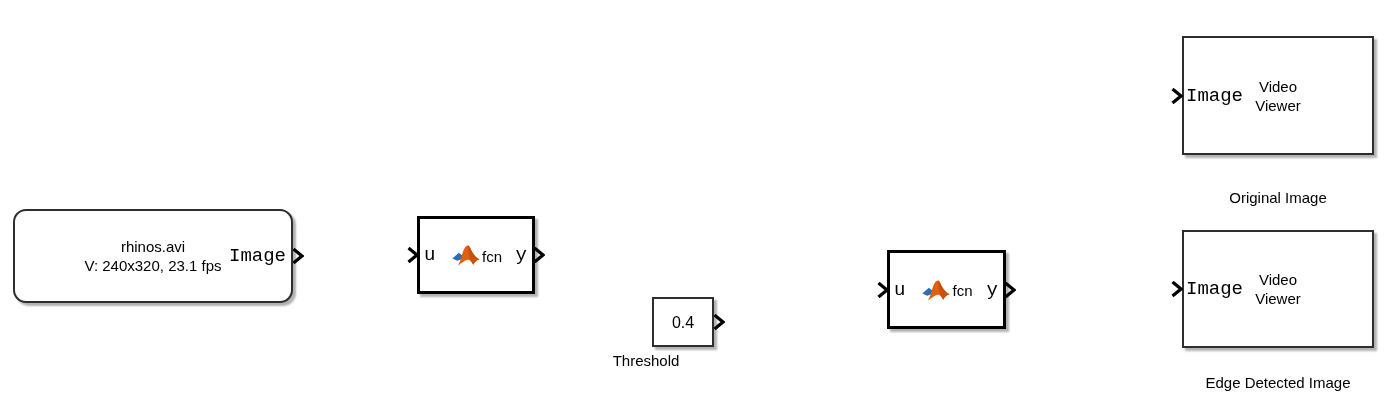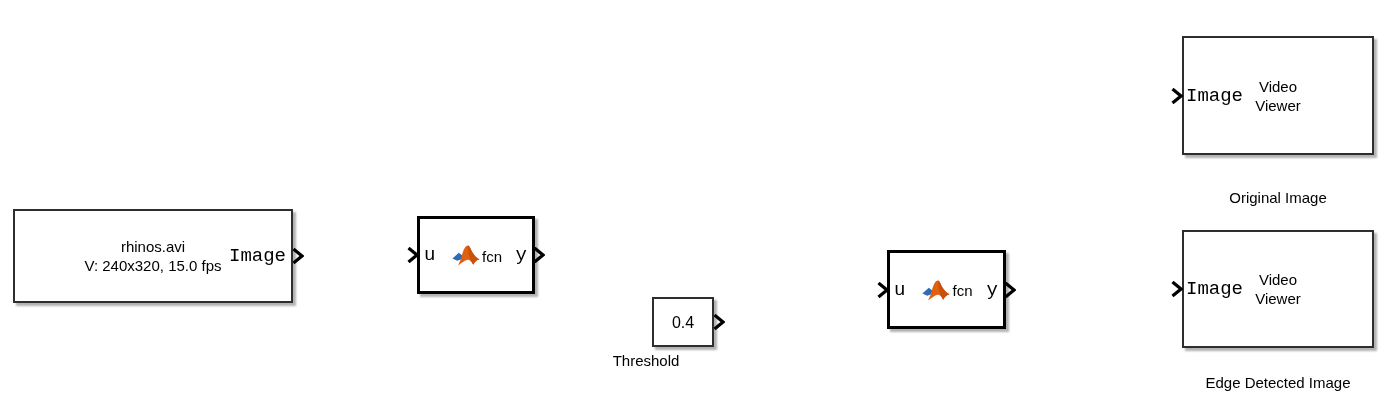"rhinos.avi" #source { border-radius: none -> 13px }
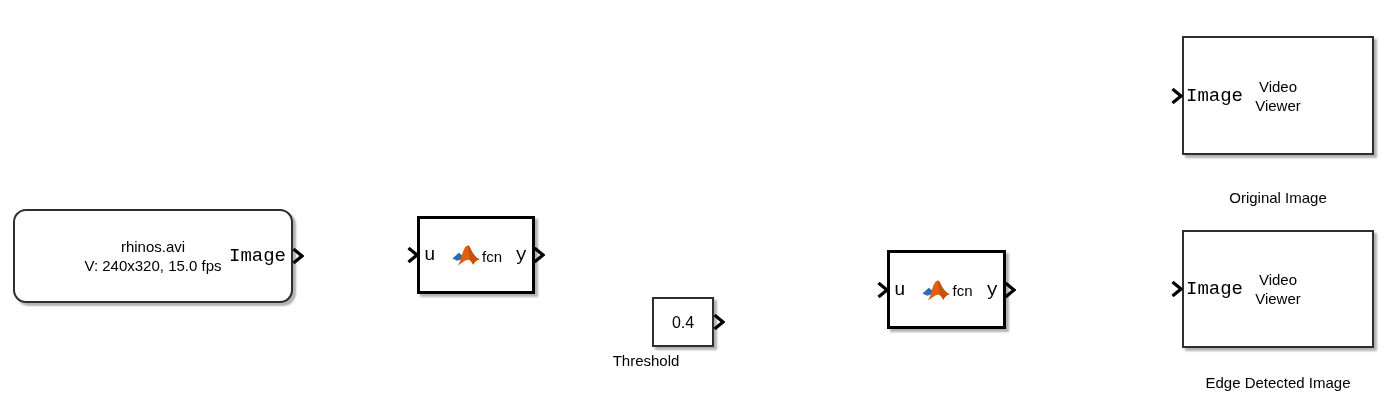"V: 240x320, 15.0 fps" div { text: 15.0 -> 23.1 }
